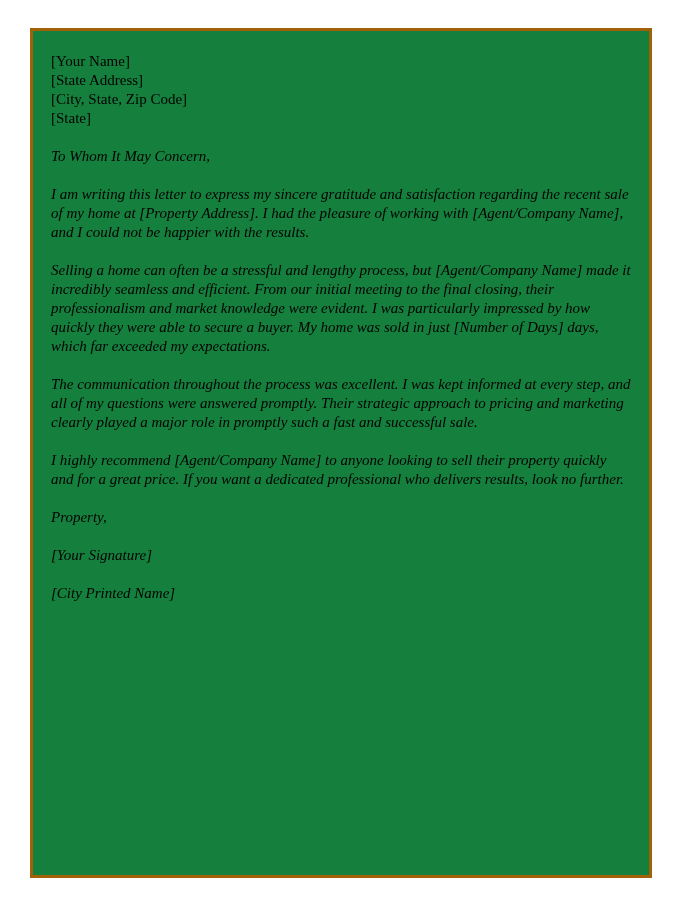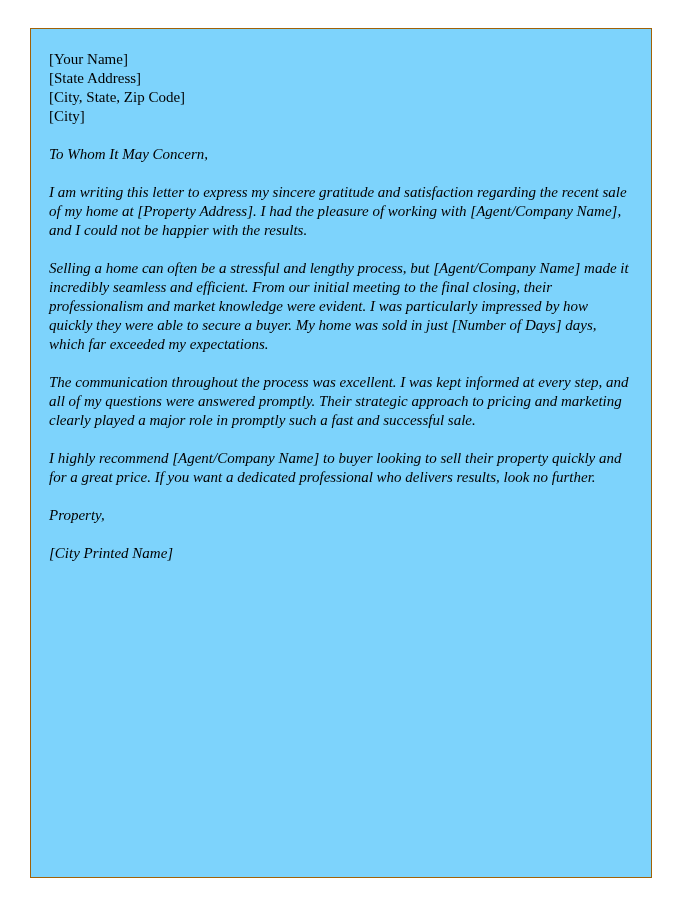"[Your Name]" .page { background: #7dd3fc -> #15803d; border: 1px solid #a16207 -> 3px solid #a16207 }
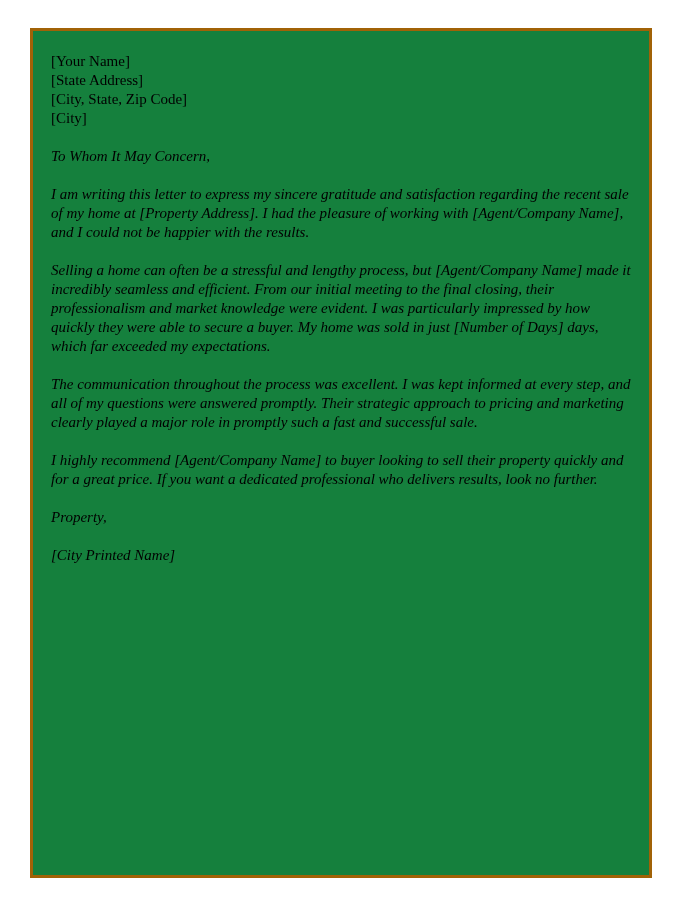"[City]" p.header-line { text: City -> State }
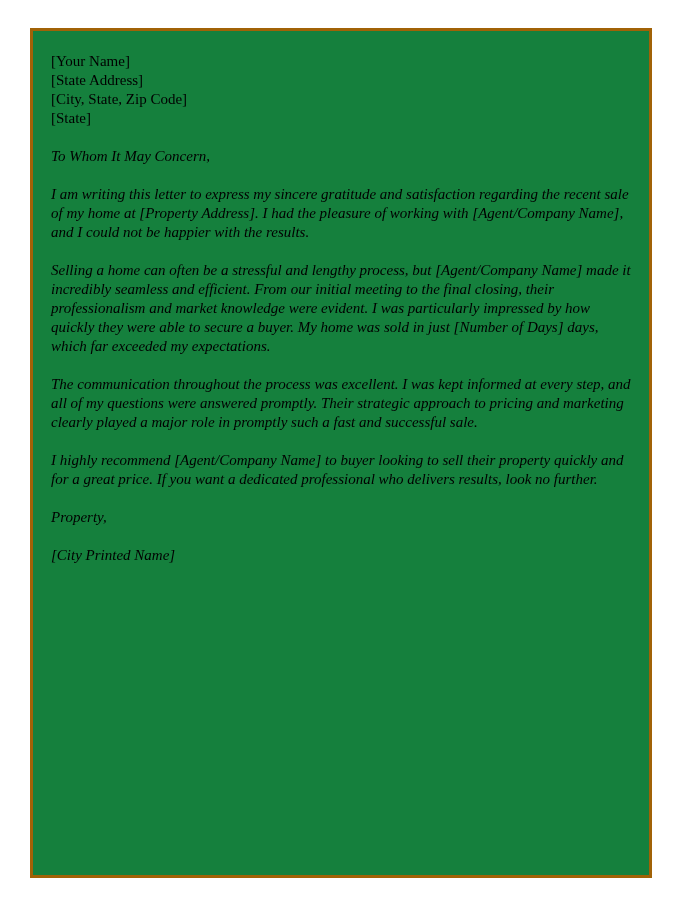"I highly recommend [Agent/Company Name]" p.para { text: buyer -> anyone }
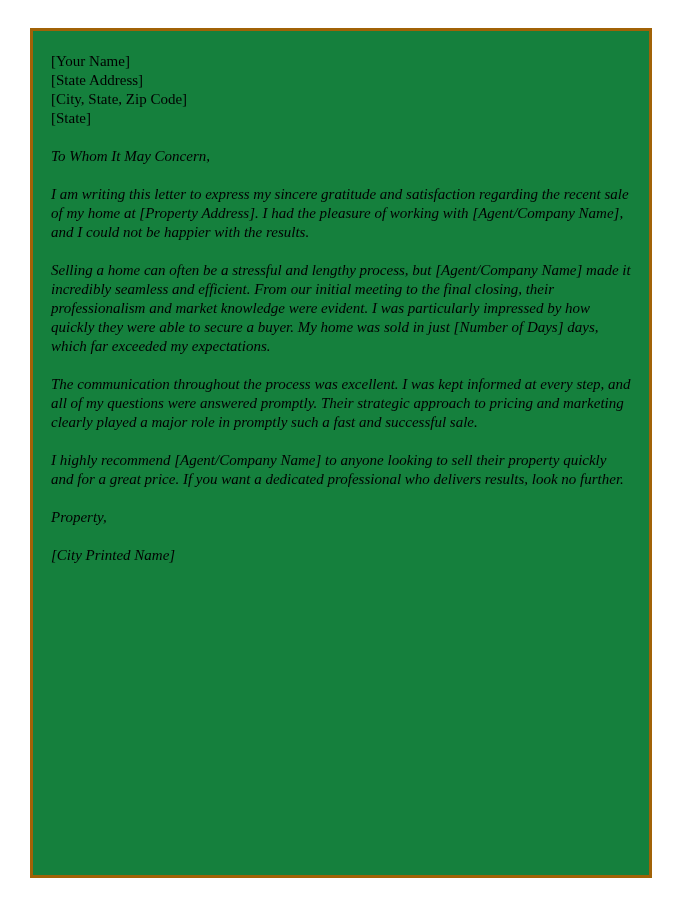"[Your Signature]" p.para { html: none -> <p>[Your Signature]</p> }
